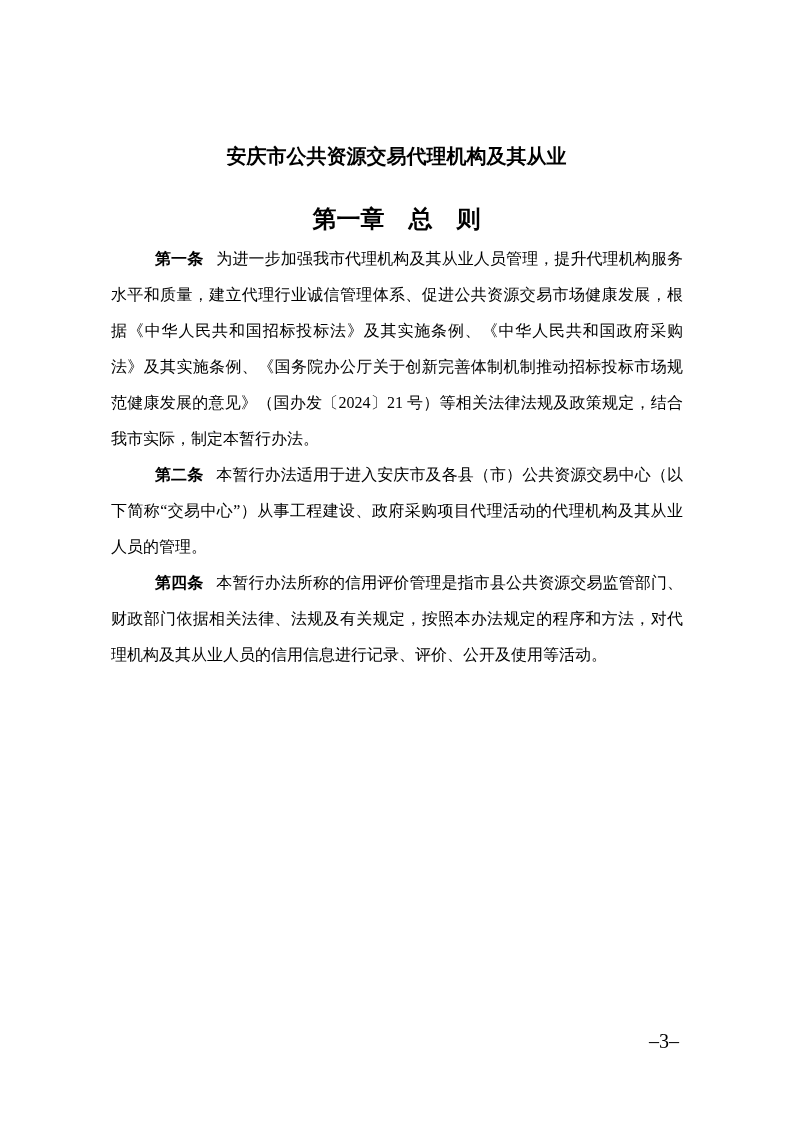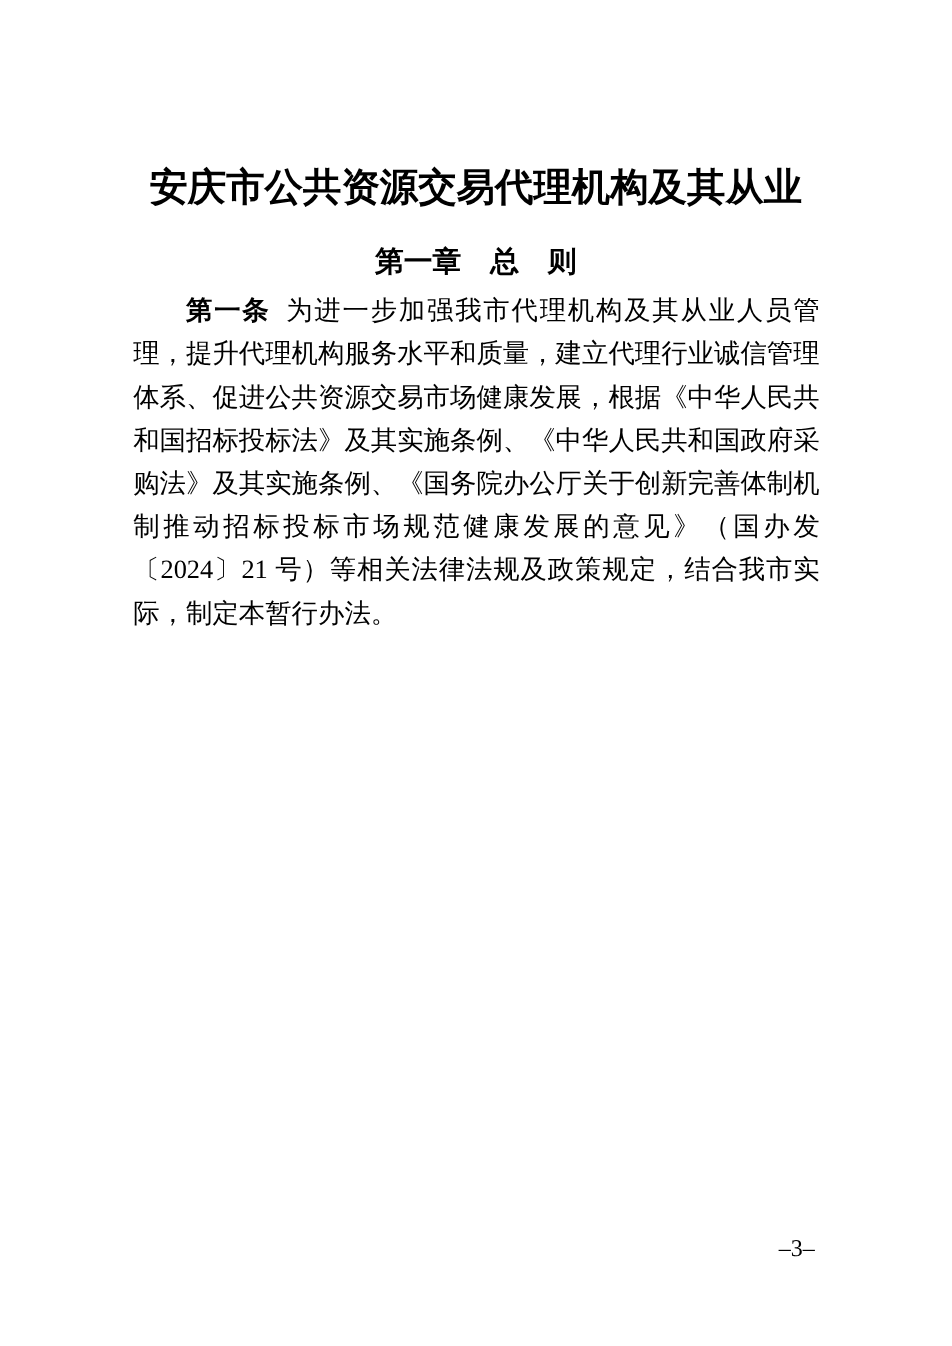"安庆市公共资源交易代理机构及其从业" .doc-title { font-size: 32px -> 20px }
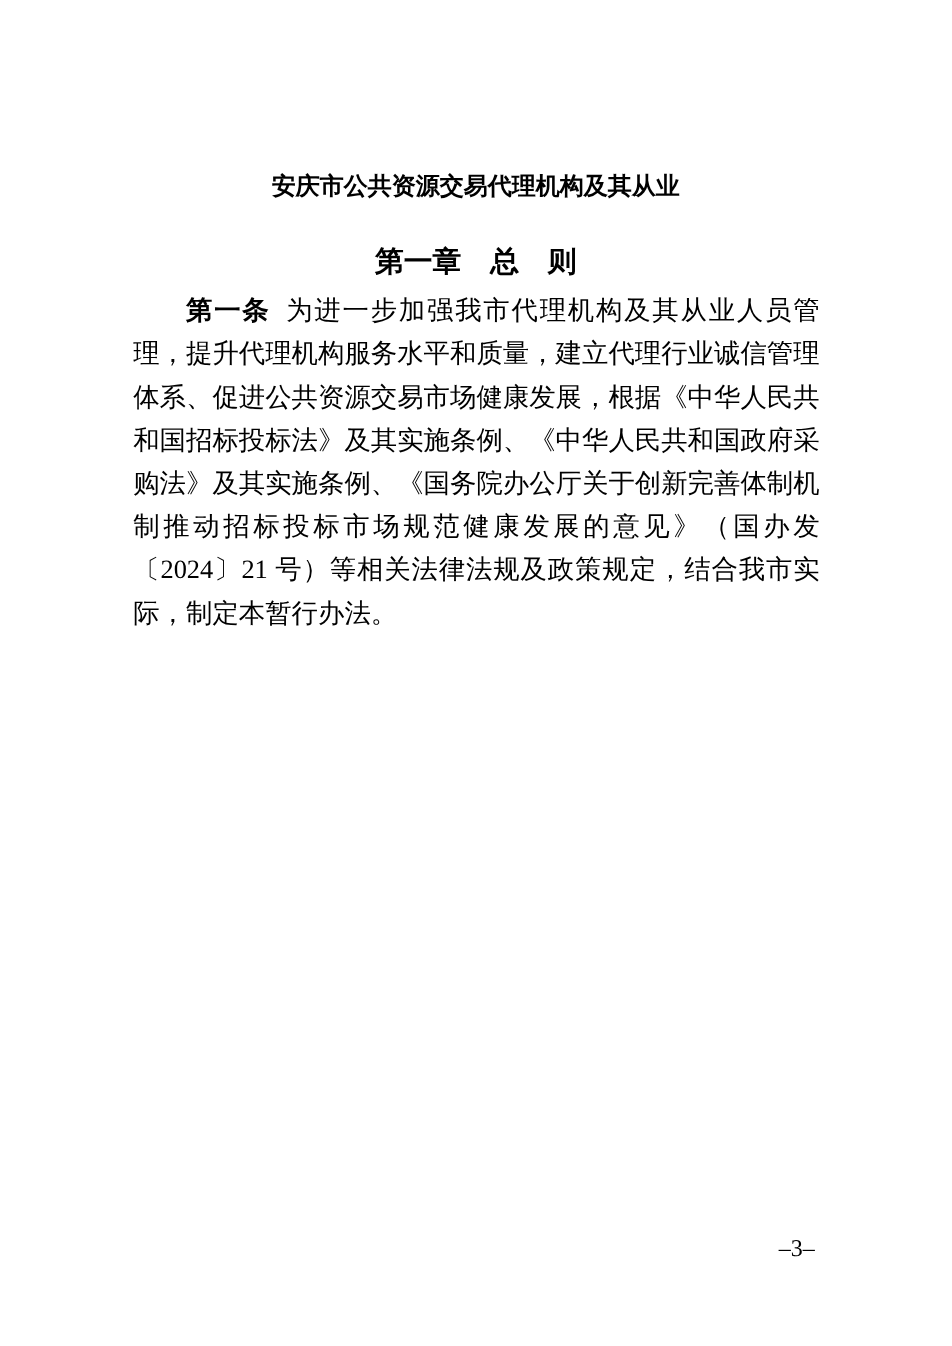"第一条" .body-text { font-size: 22px -> 16px }
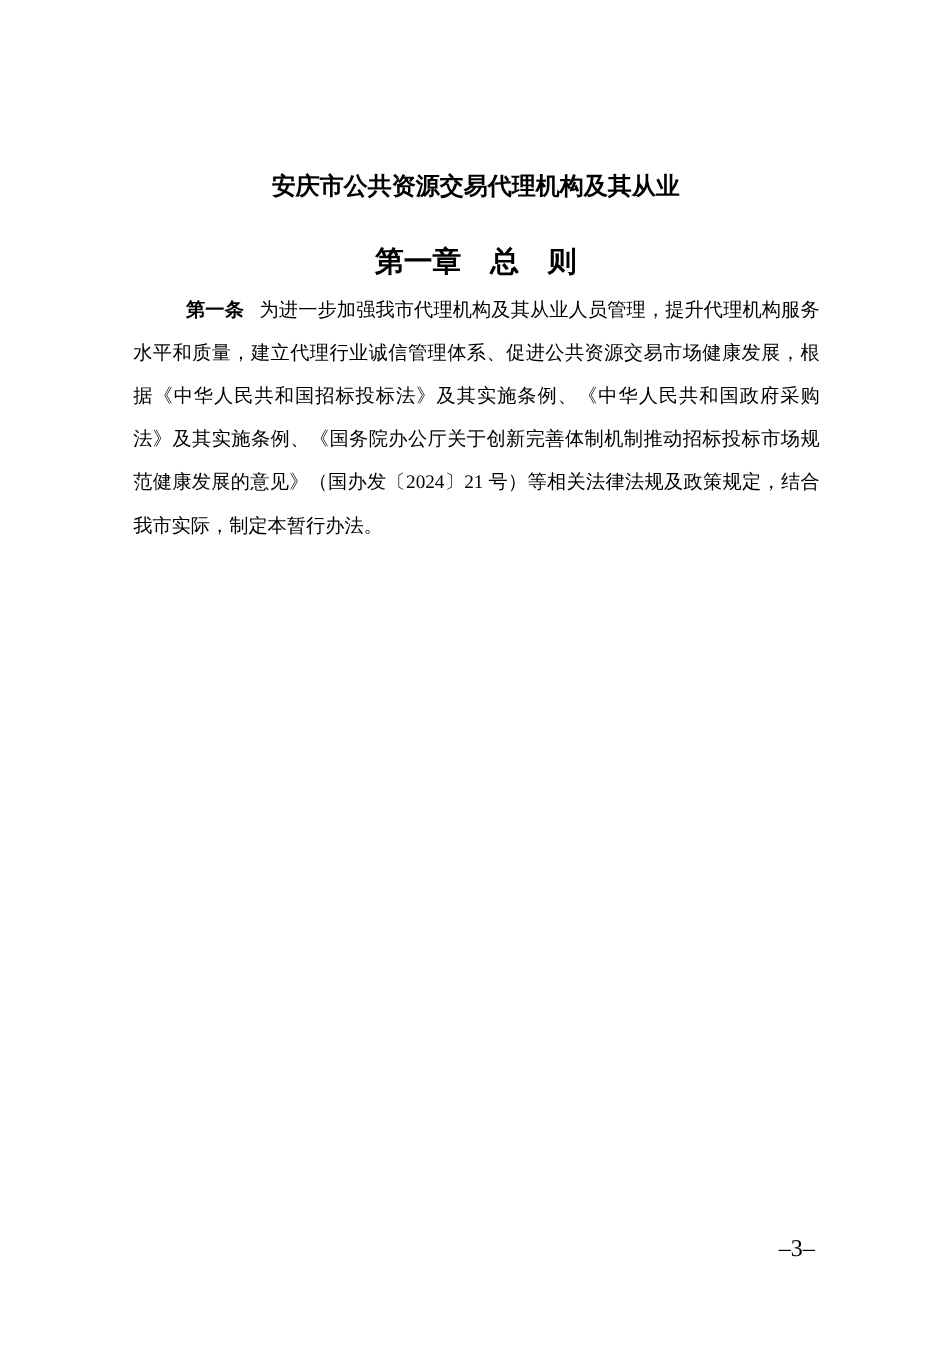"第二条" p.para { html: none -> <p><span>第二条</span><span>本暂行办法适用于进入安庆市及各县（市）公共资源交易中心（以下简称“交易中心”）从事工程建设、政府采购项目代理活动的代理机构及其从业人员的管理。</span></p> }
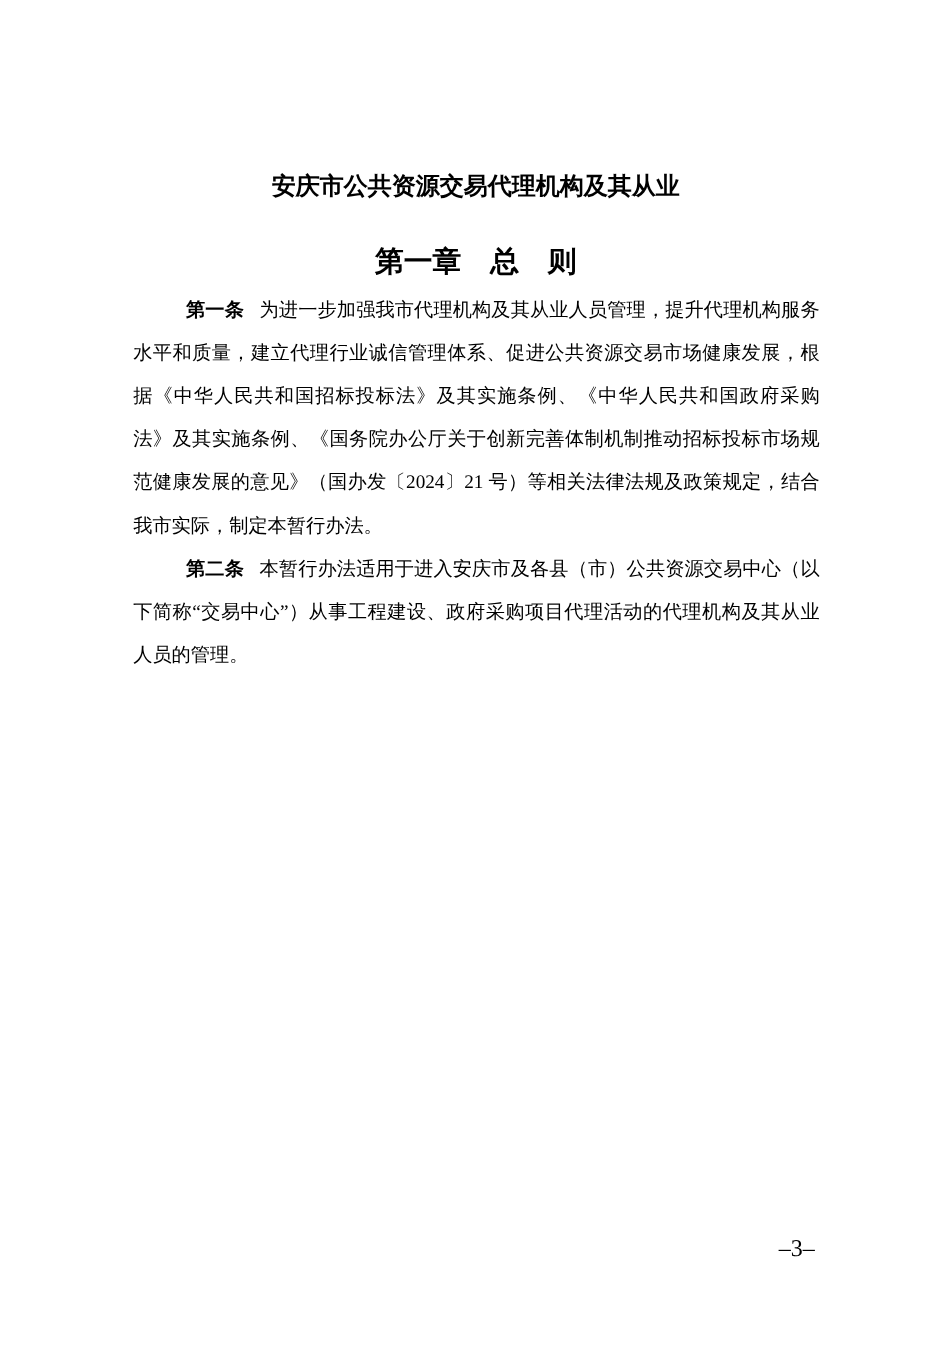"第四条" p.para { html: none -> <p><span>第四条</span><span>本暂行办法所称的信用评价管理是指市县公共资源交易监管部门、财政部门依据相关法律、法规及有关规定，按照本办法规定的程序和方法，对代理机构及其从业人员的信用信息进行记录、评价、公开及使用等活动。</span></p> }
